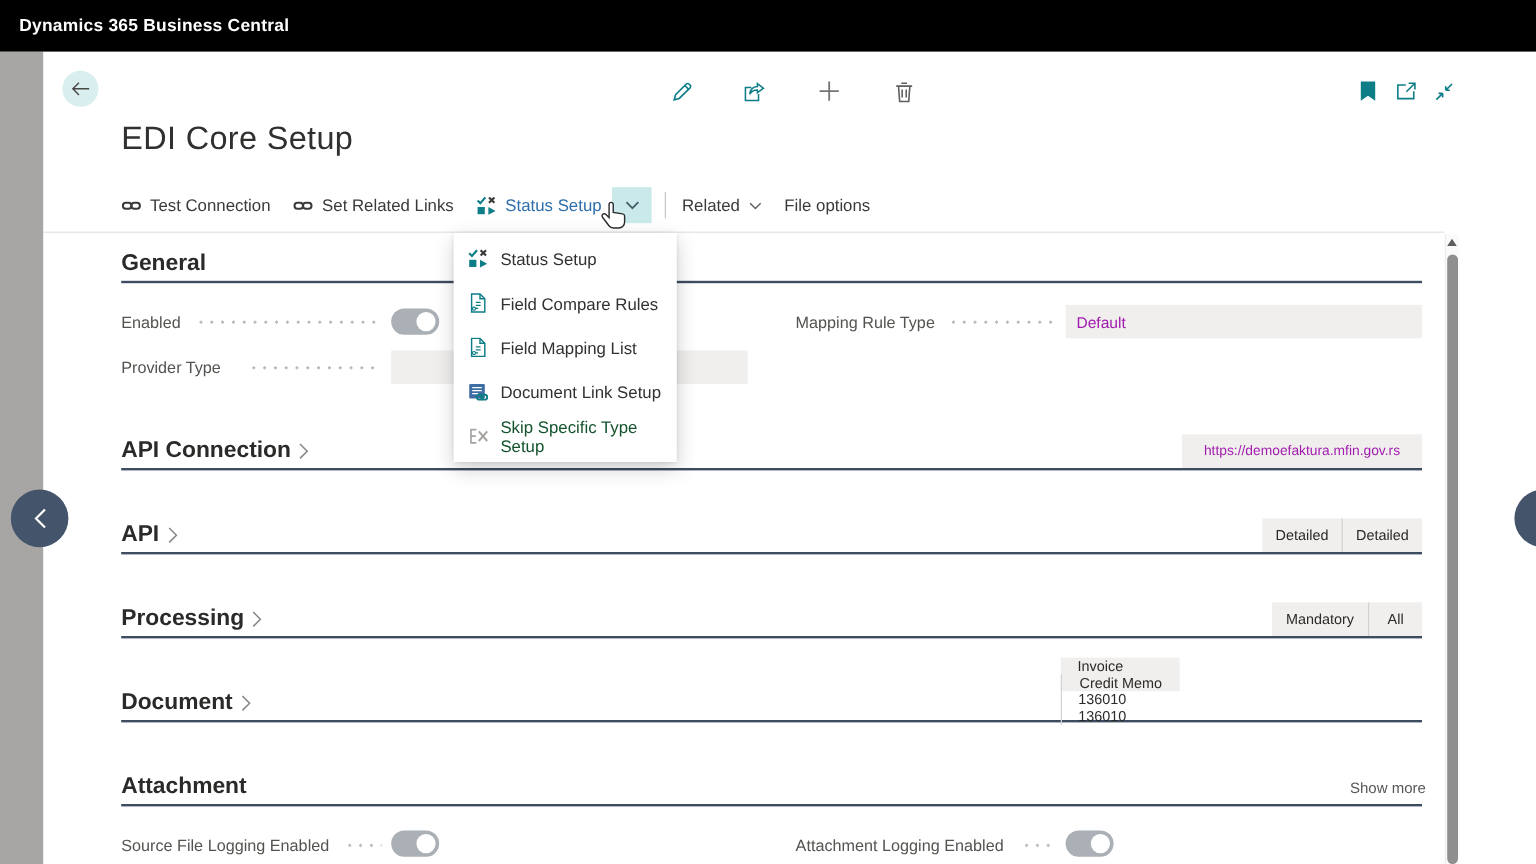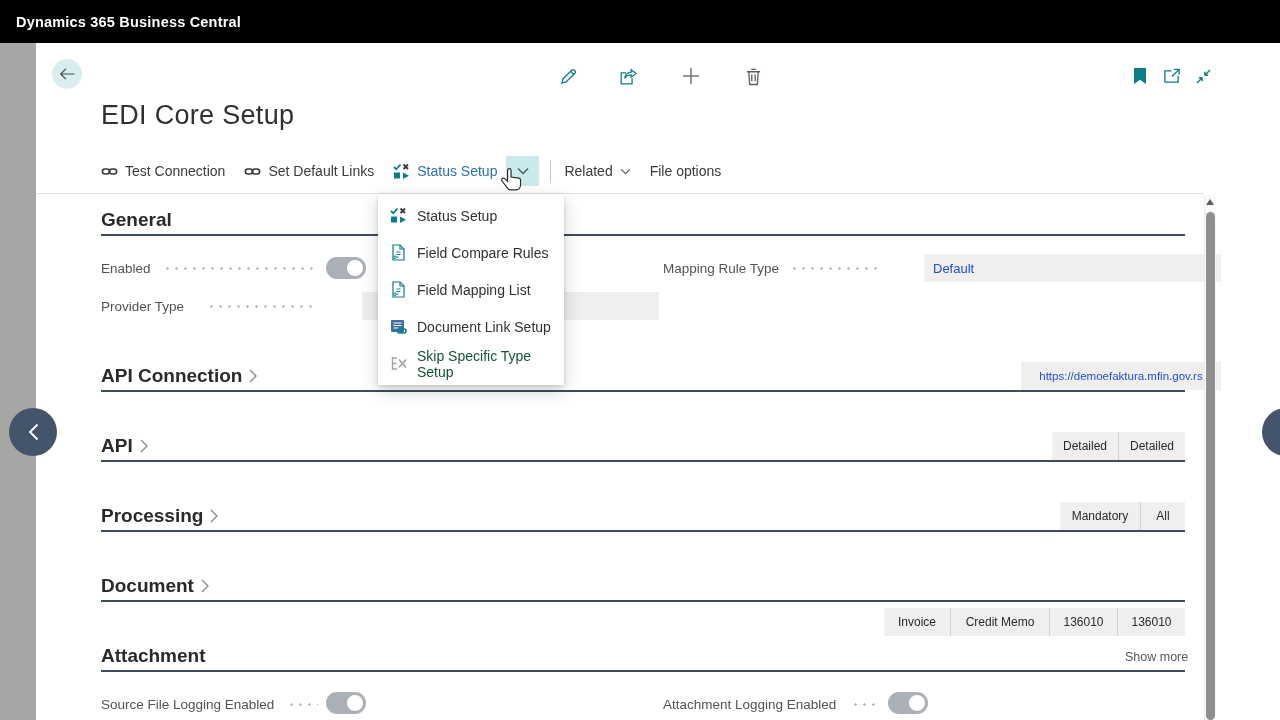"Set Default Links" span { text: Default -> Related }
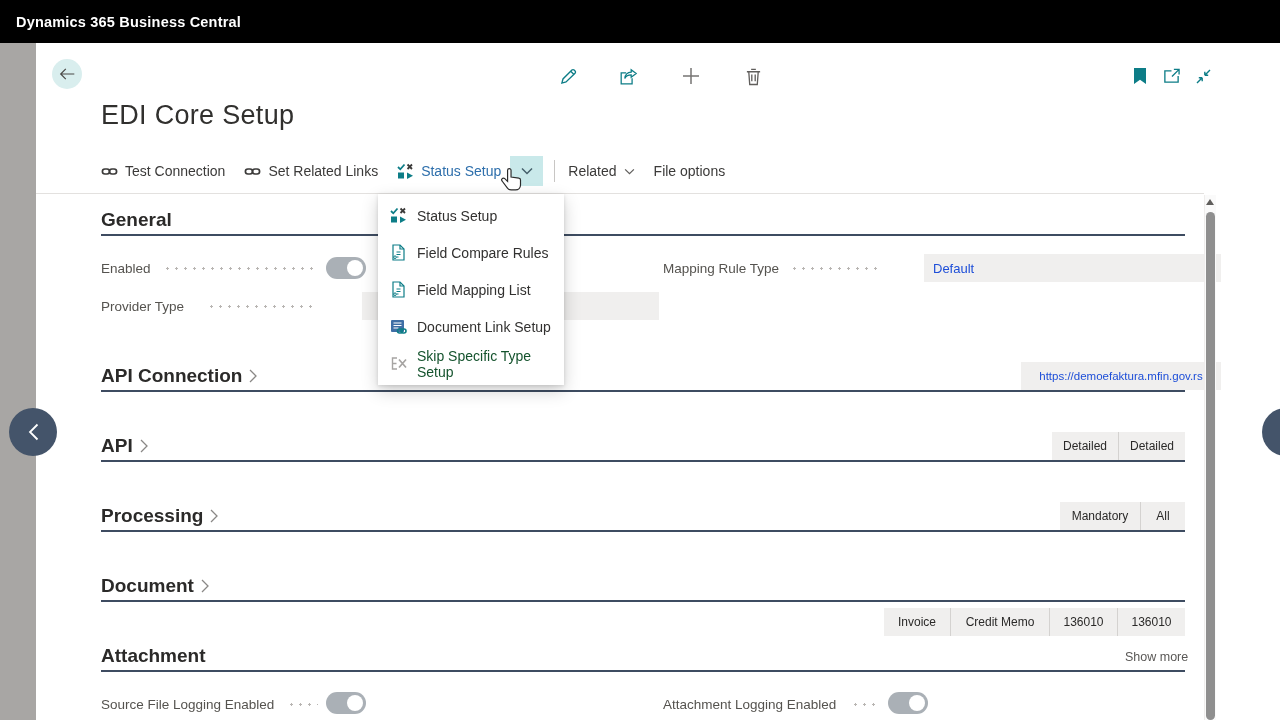"Default" .field { color: #1d4ed8 -> #a21caf; margin-left: 36px -> none }
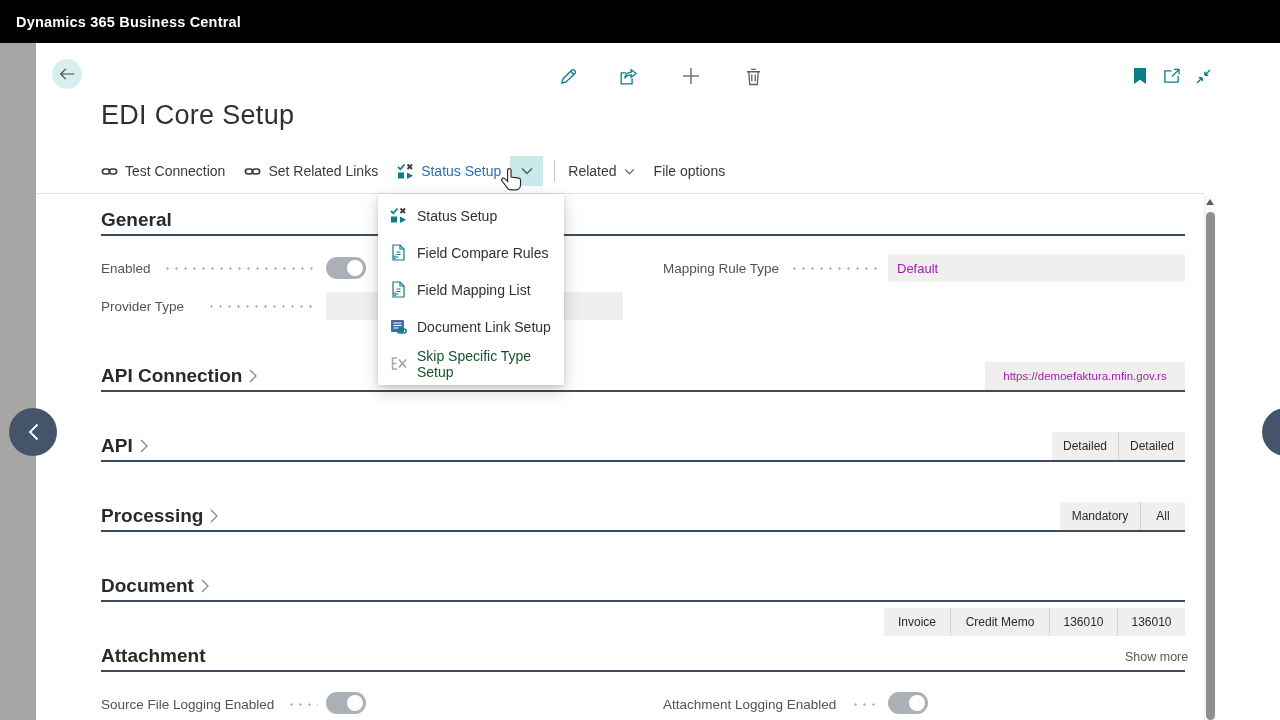"Invoice" div.cellgroup { flex-direction: none -> column; top: 608px -> 548px }
